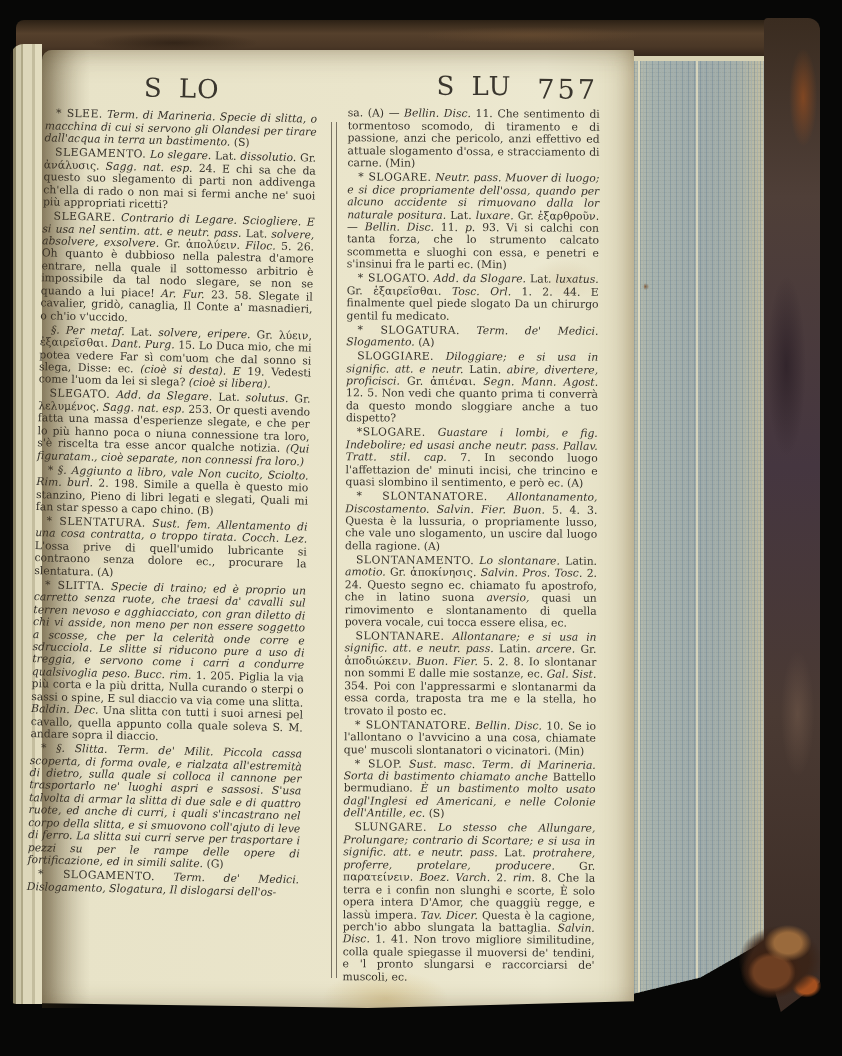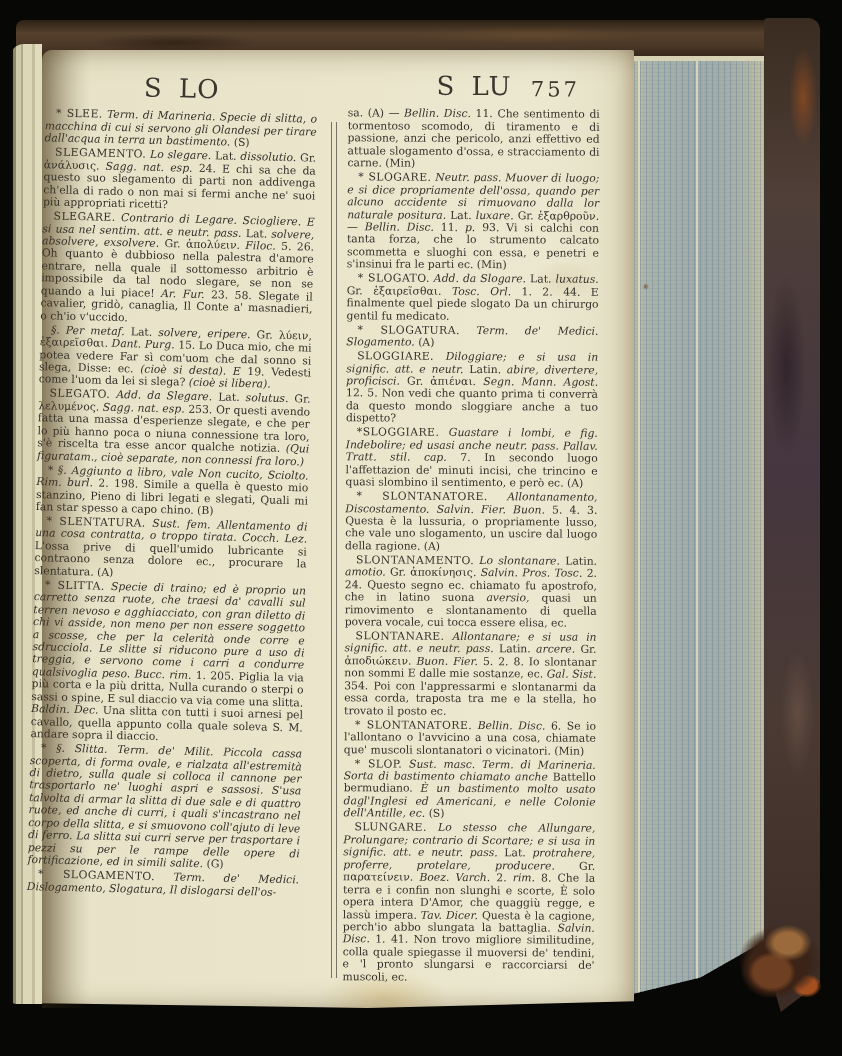"757" .page-num { font-size: 21px -> 27px; right: 20px -> 2px }
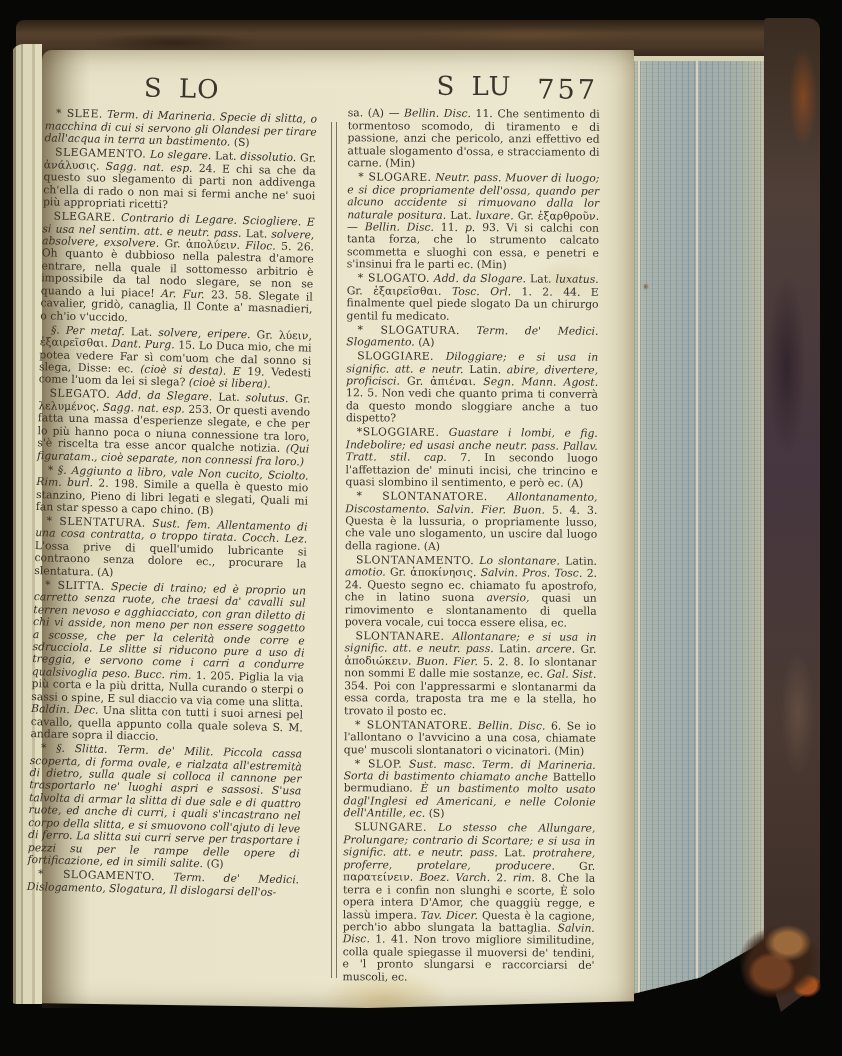"*SLOGGIARE." span.sg-caps { text: SLOGGIARE -> SLOGARE }
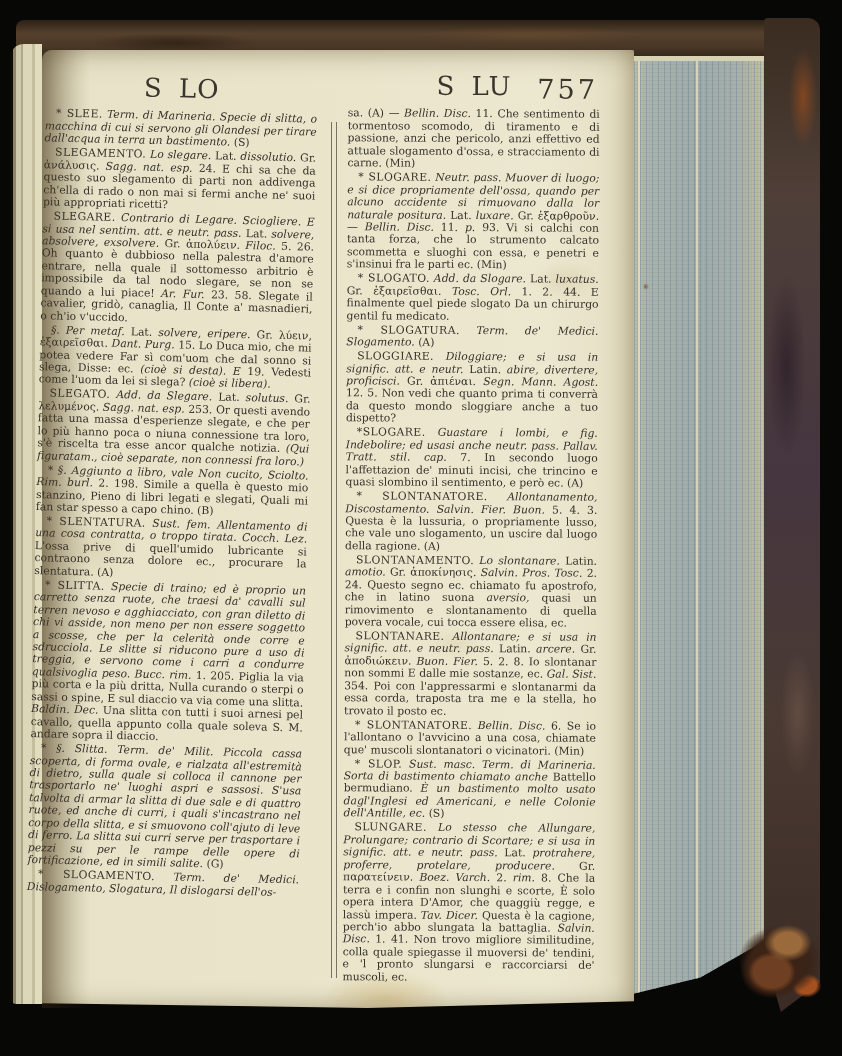"6. Se io l'allontano o" span.sg-r { text: 6 -> 10 }
